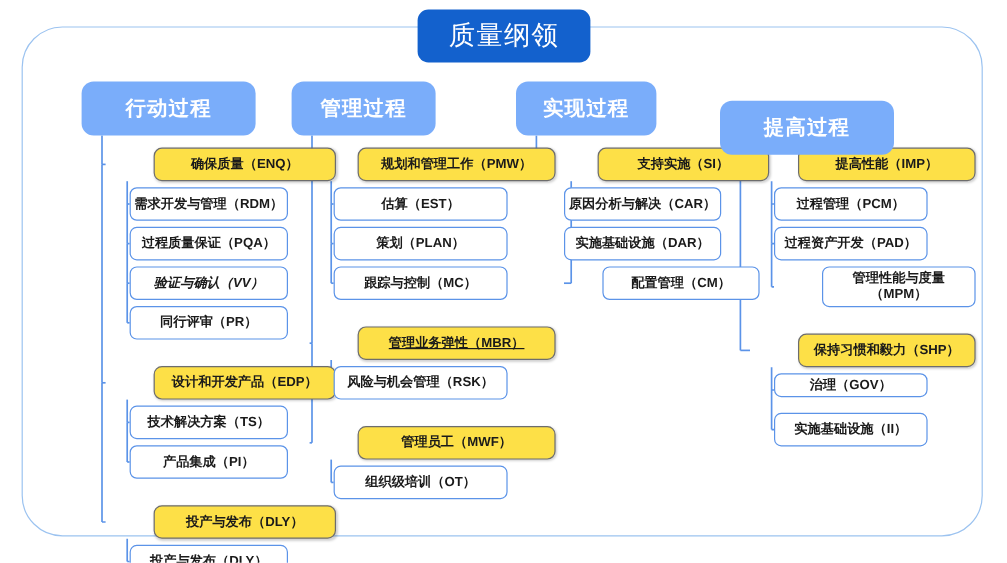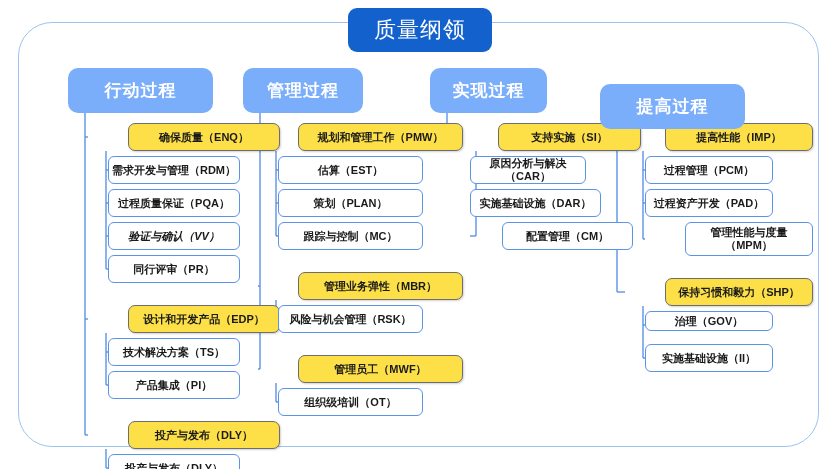"原因分析与解决（CAR）" div.node { width: 116px -> 131px }
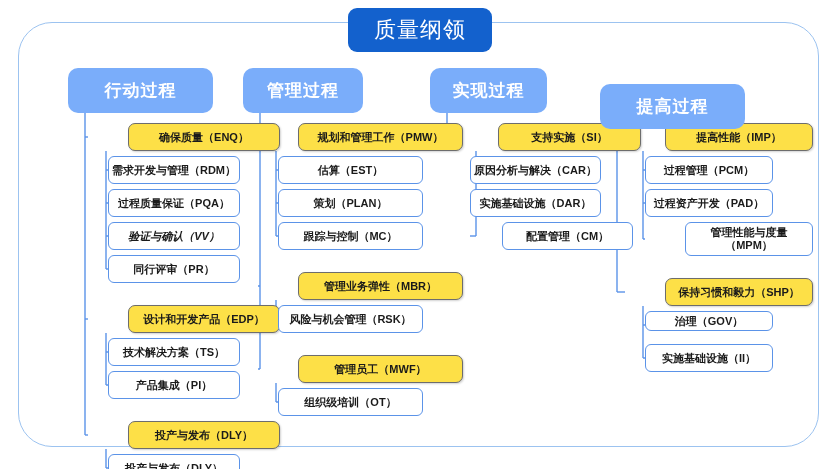"管理业务弹性（MBR）" div.node { text-decoration: none -> underline }
